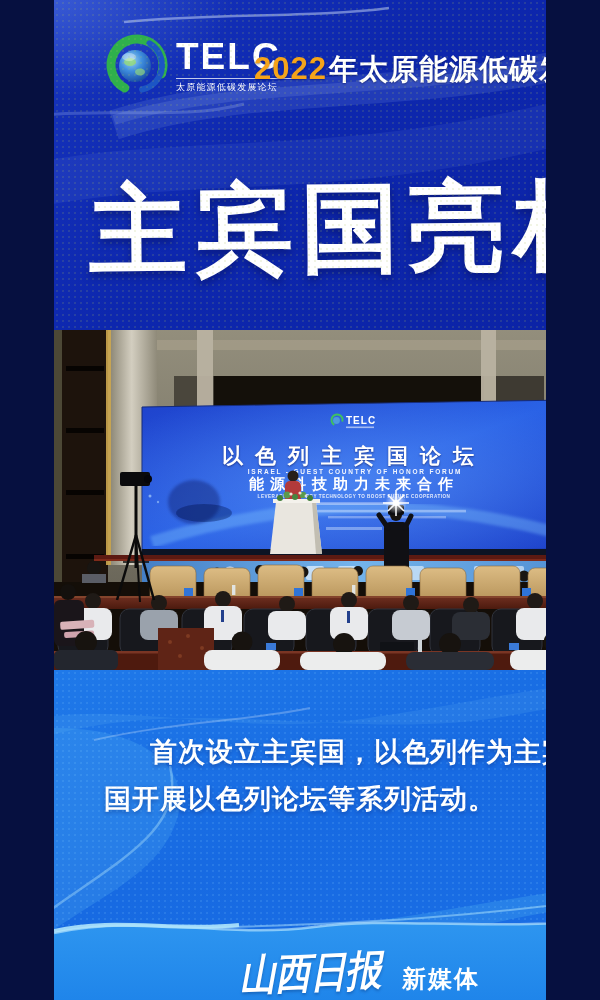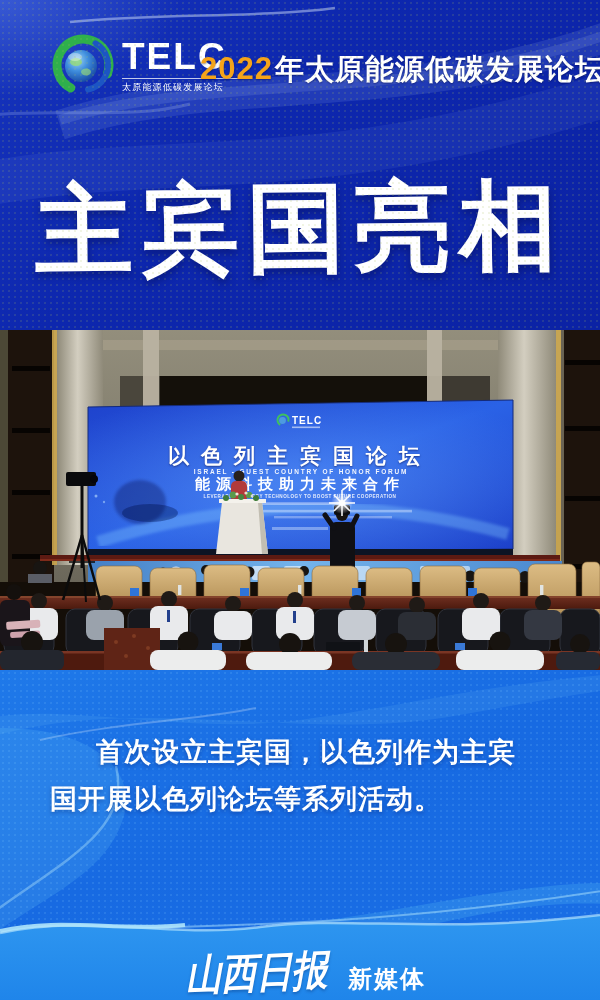"TELC" .poster { width: 600px -> 492px }
